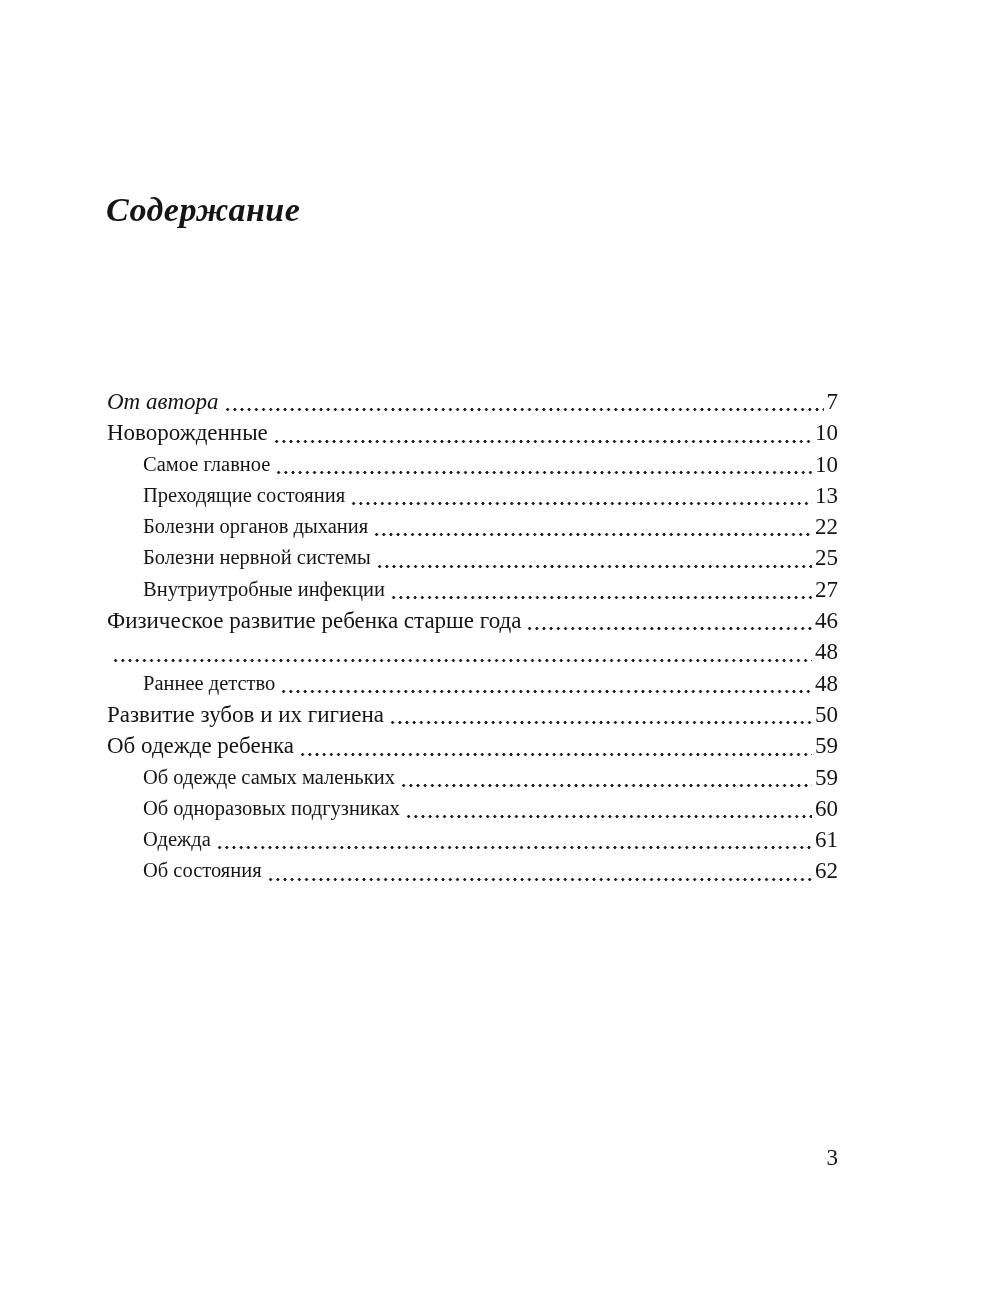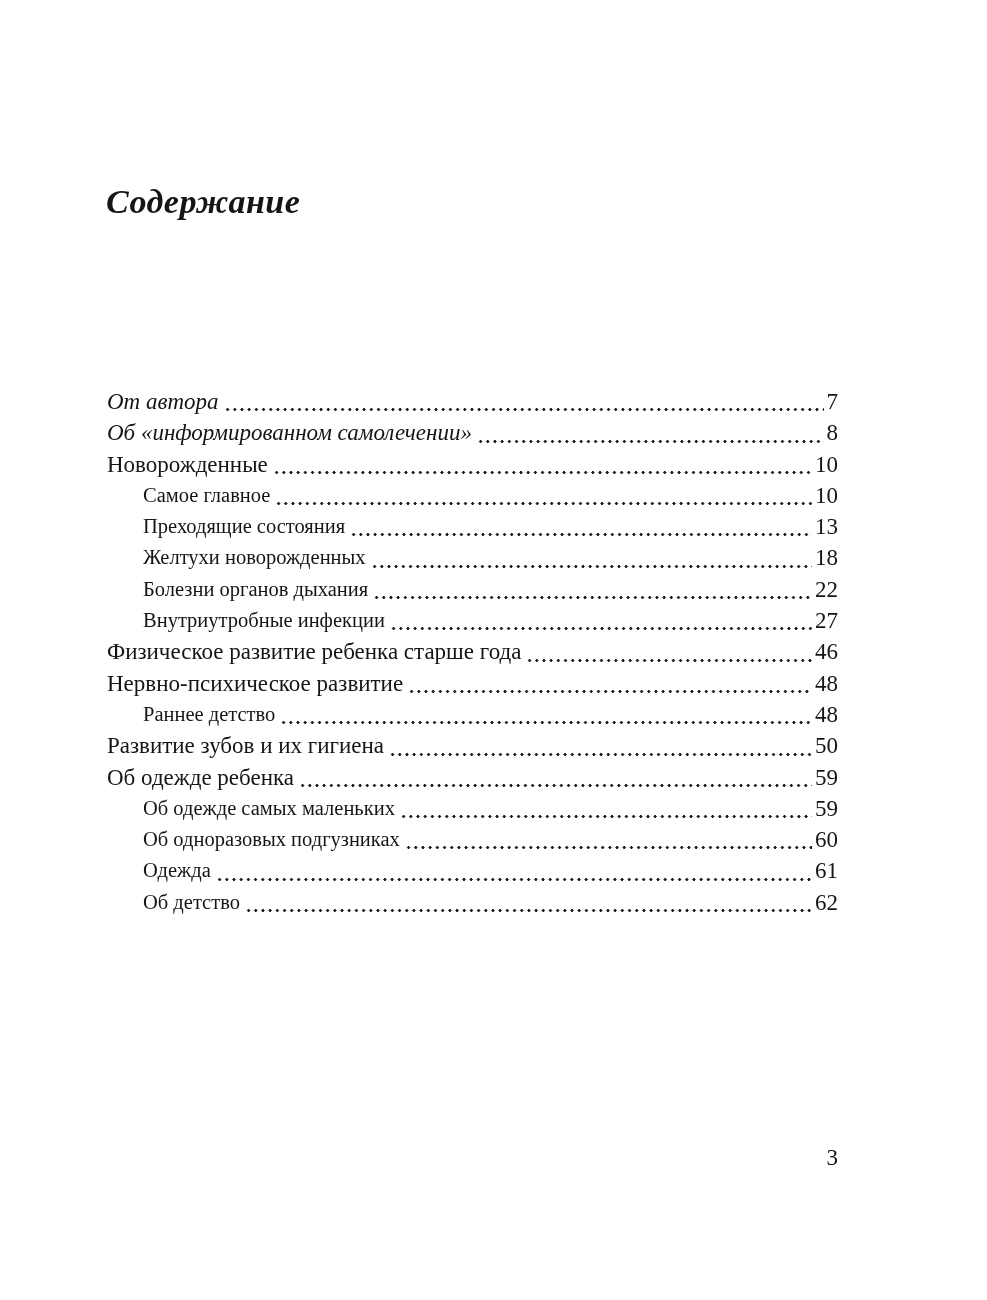"Содержание" .doc-title { top: 160px -> 168px }
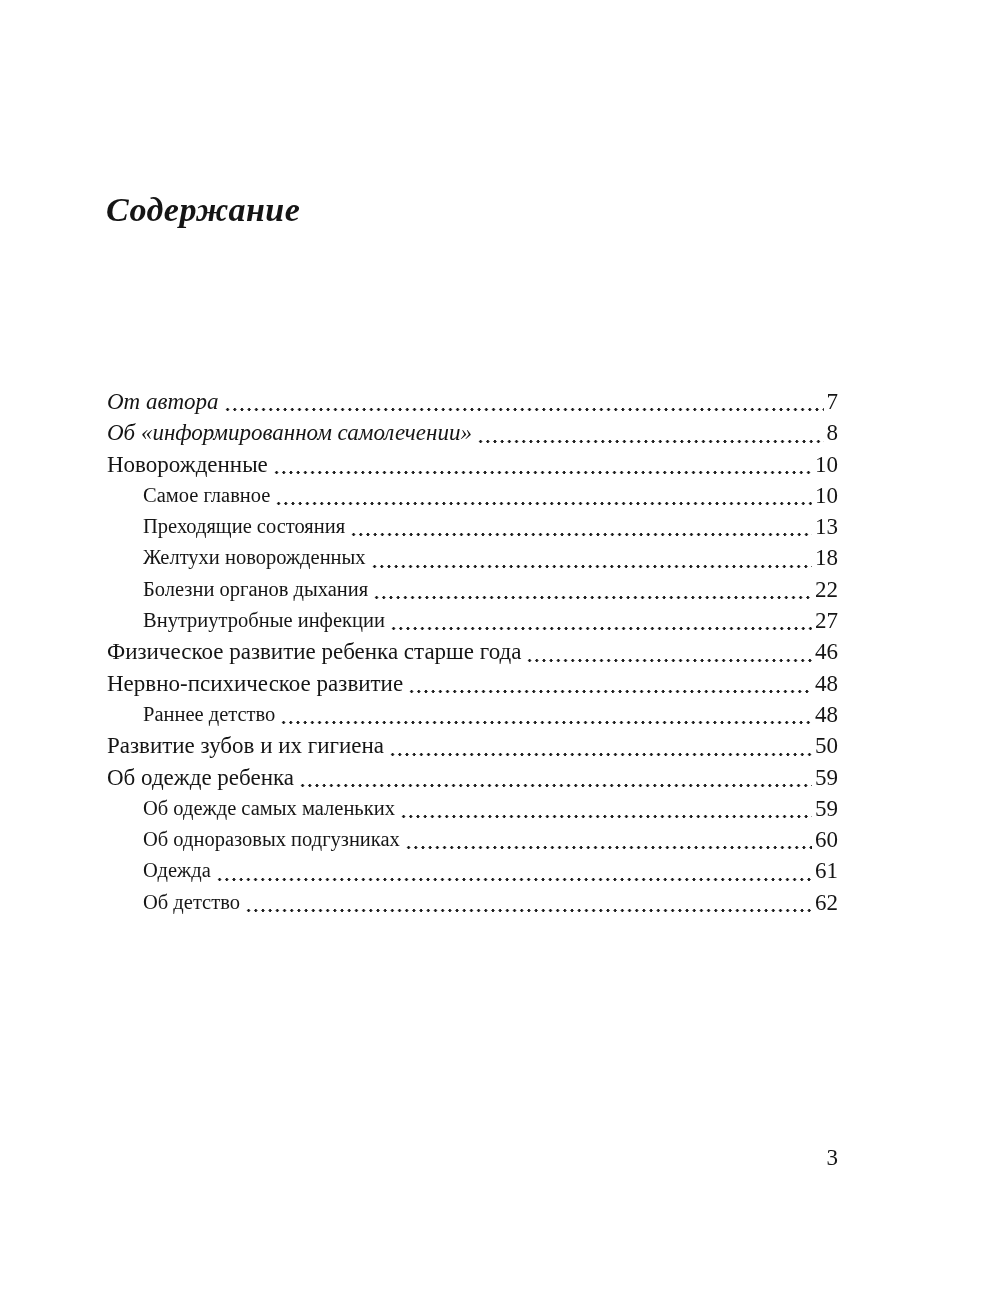"Об «информированном самолечении»" div.row { html: <div> <span>Об «информированном самолечении»</span> <span></span> <span>8</span> </div> -> none }
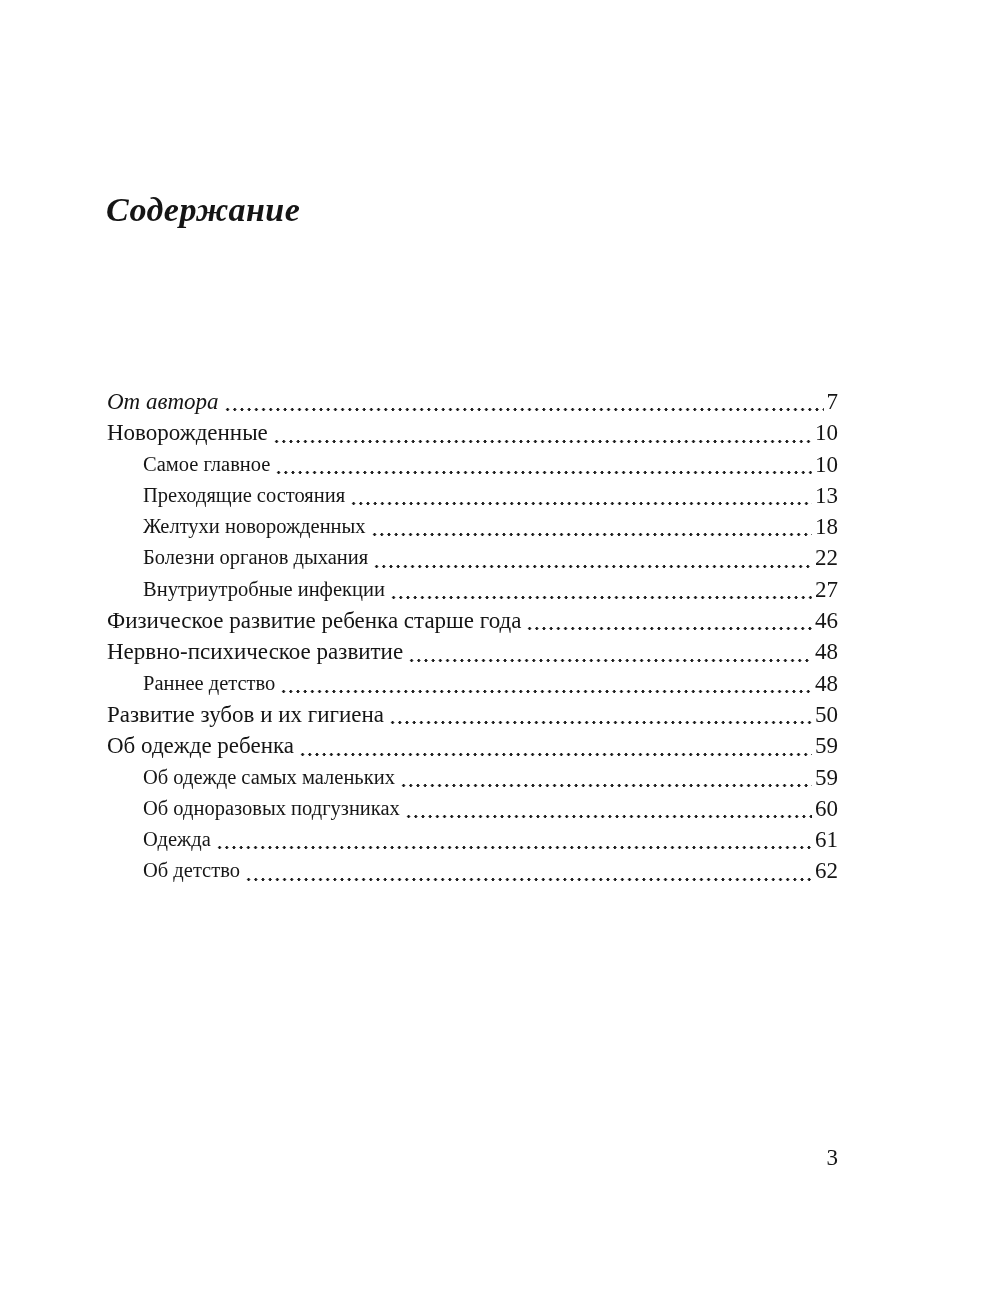"Желтухи новорожденных" div.row { html: <div> <span>Желтухи новорожденных</span> <span></span> <span>18</span> </div> -> none }
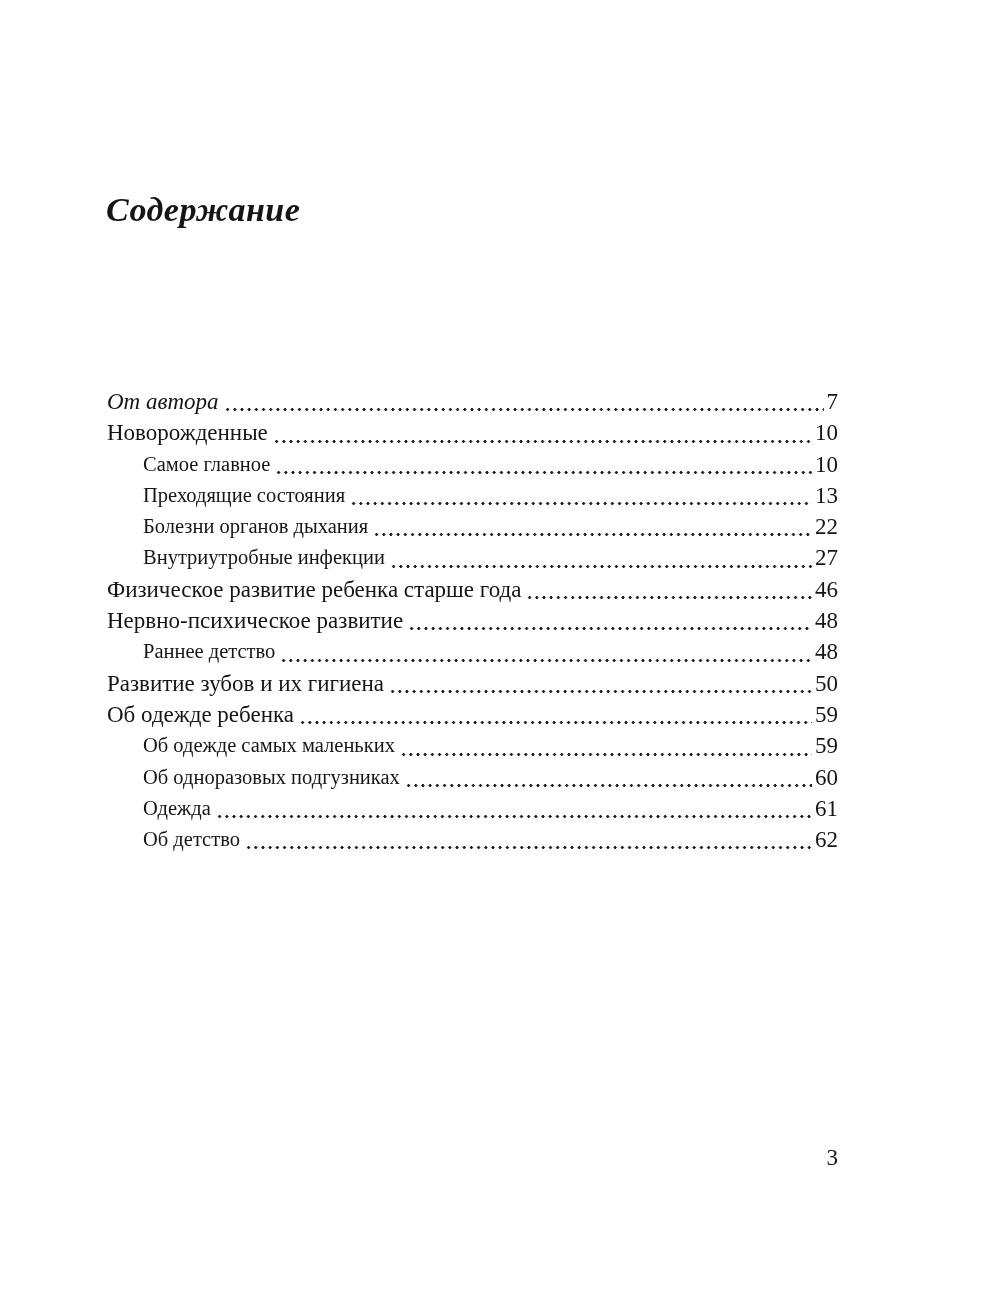"Болезни нервной системы" div.row { html: none -> <div> <span>Болезни нервной системы</span> <span></span> <span>25</span> </div> }
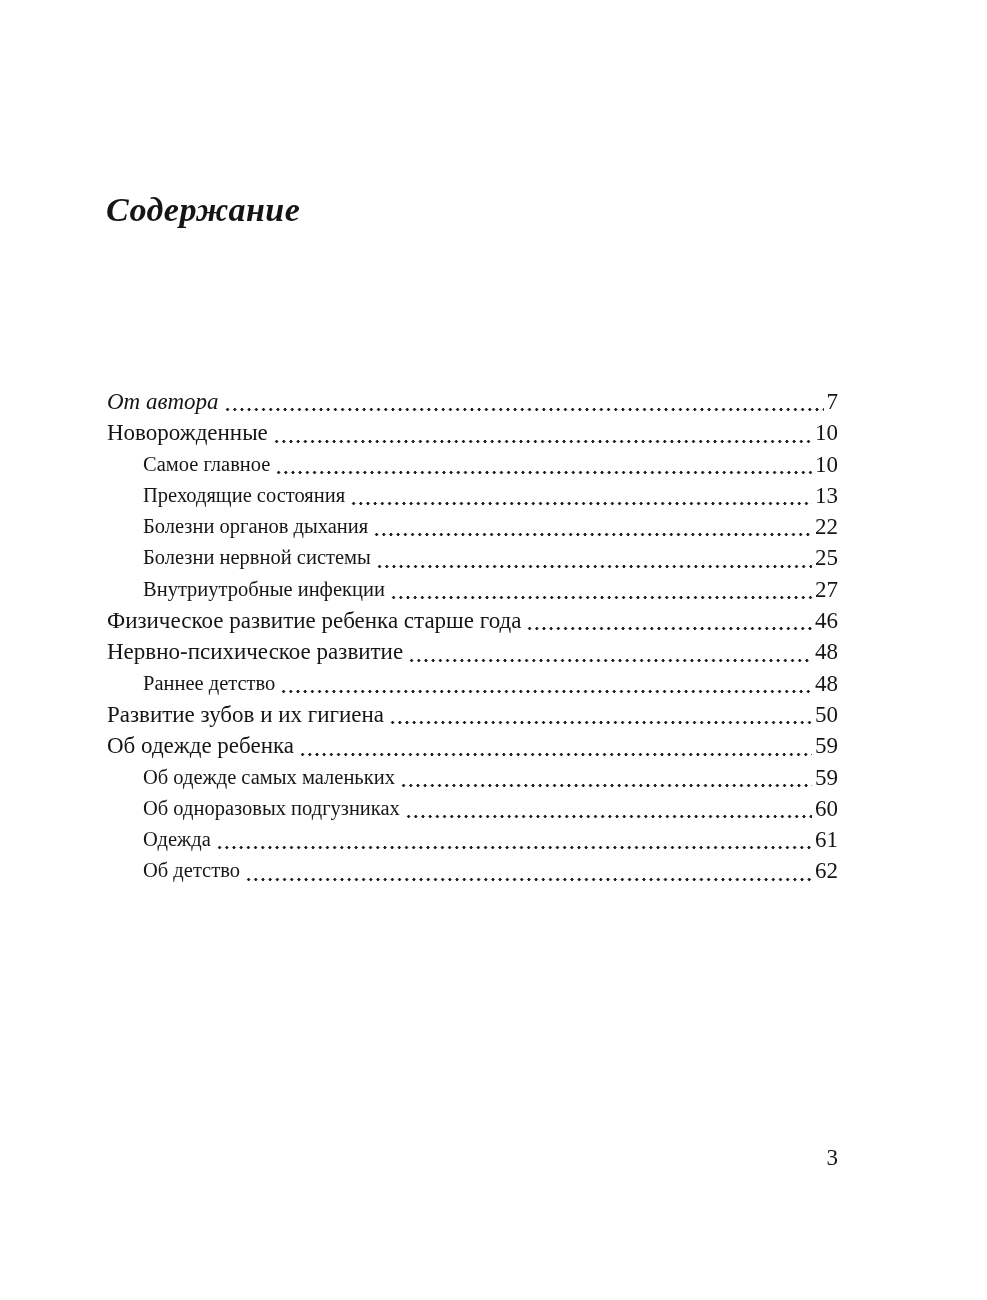"Нервно-психическое развитие" span.lbl { html: <span>Нервно-психическое развитие</span> -> none }
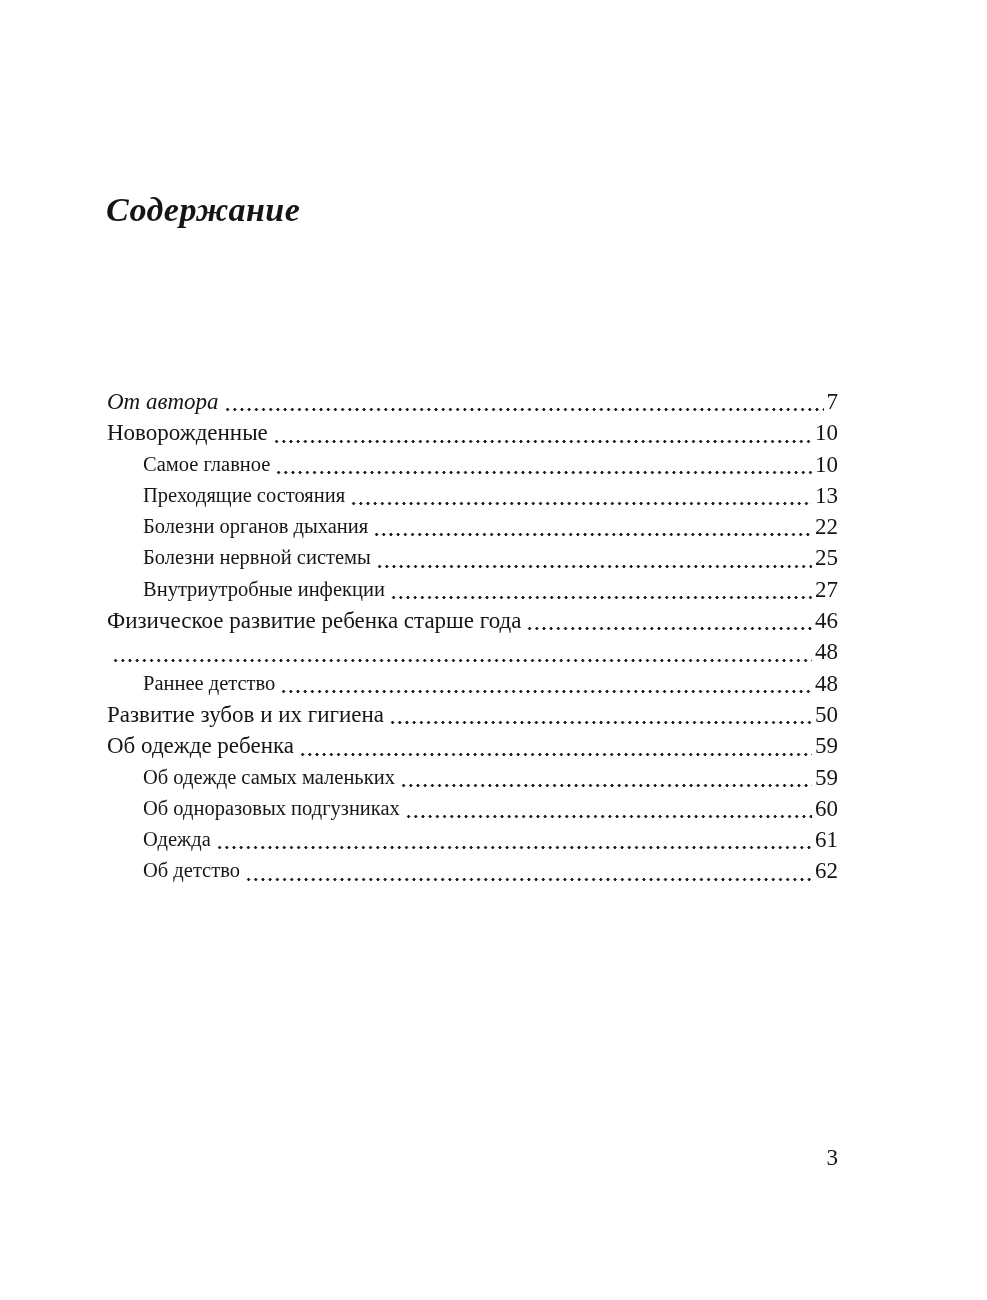"Об детство" span.lbl { text: детство -> состояния }
